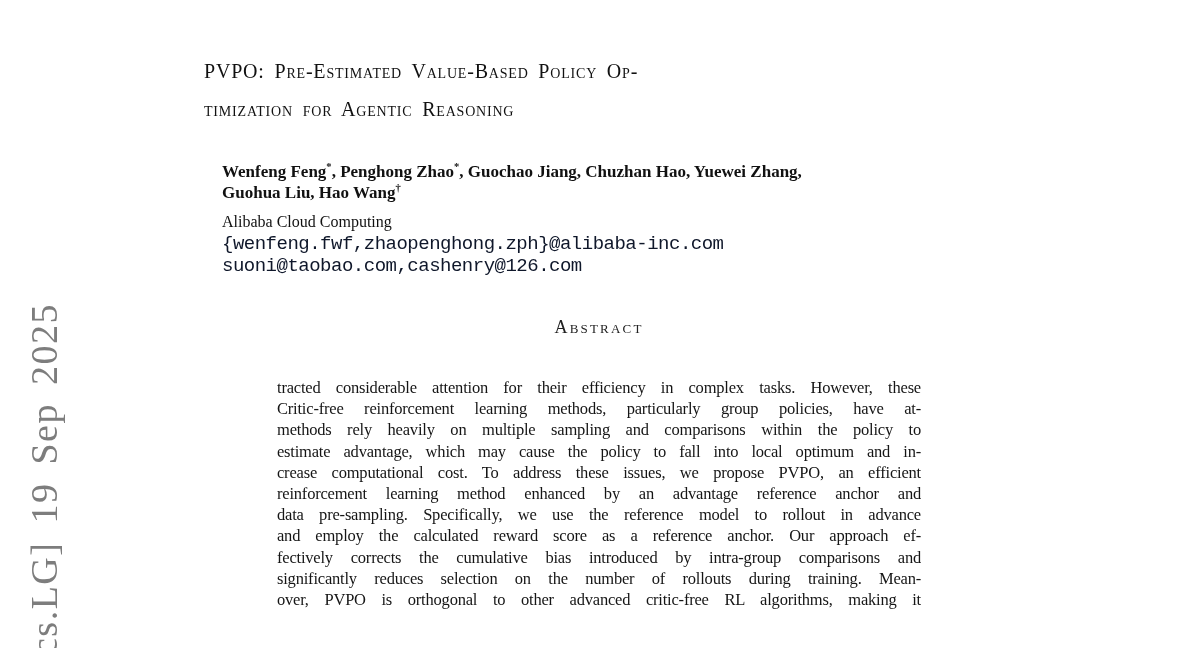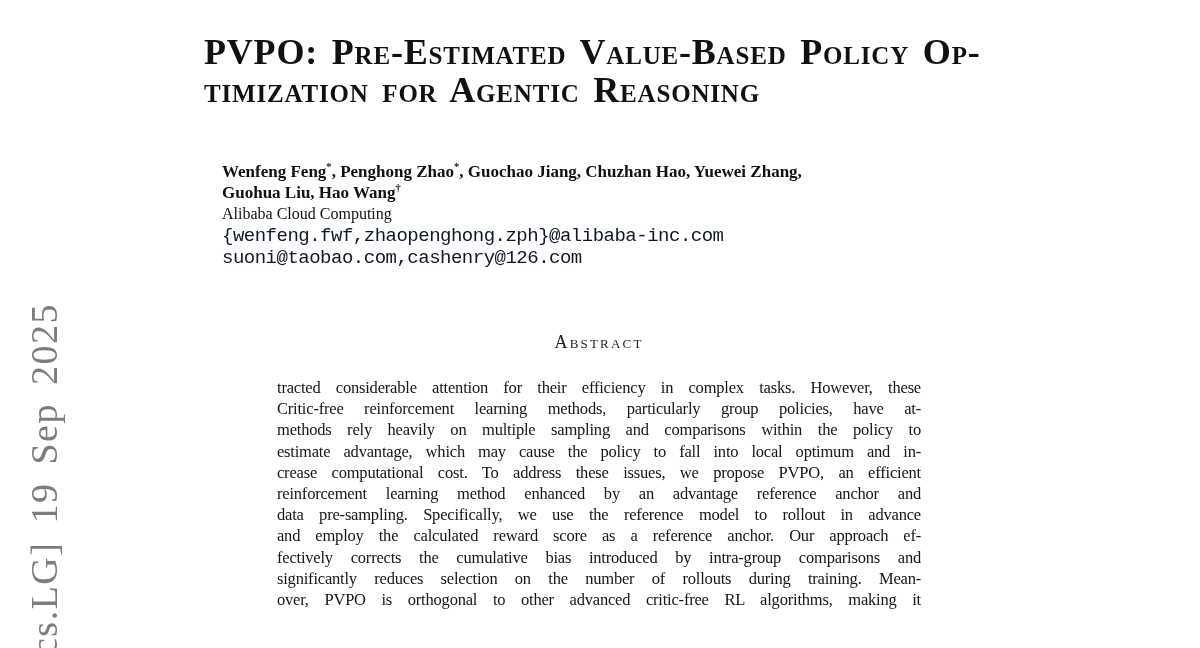"PVPO: Pre-Estimated Value-Based Policy" .title { font-size: 36px -> 20px; font-weight: bold -> normal; top: 33px -> 52px }
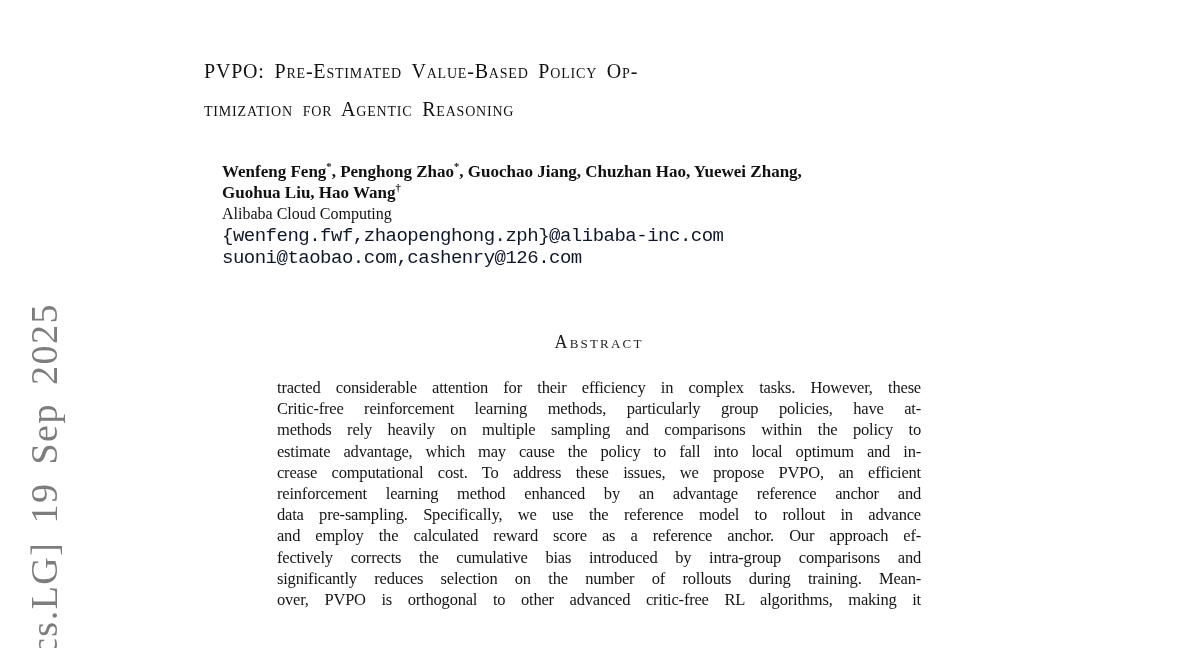"Alibaba Cloud Computing" .affiliation { margin-top: 0 -> 8px }
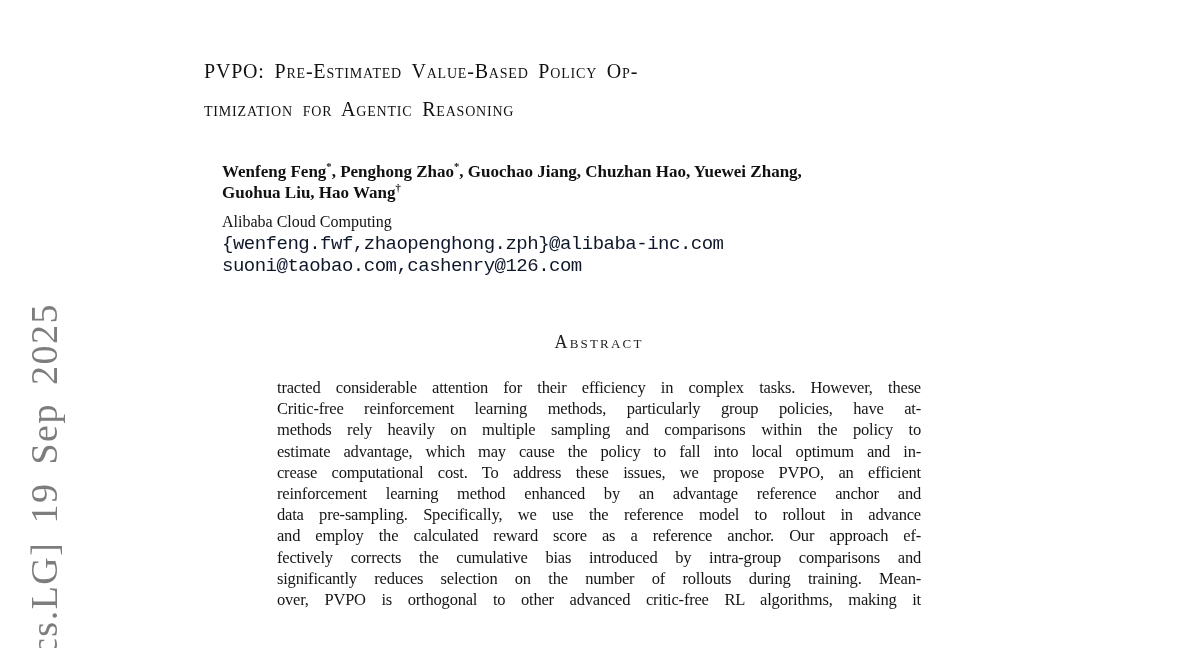"Abstract" .abstract-heading { top: 332px -> 317px }
